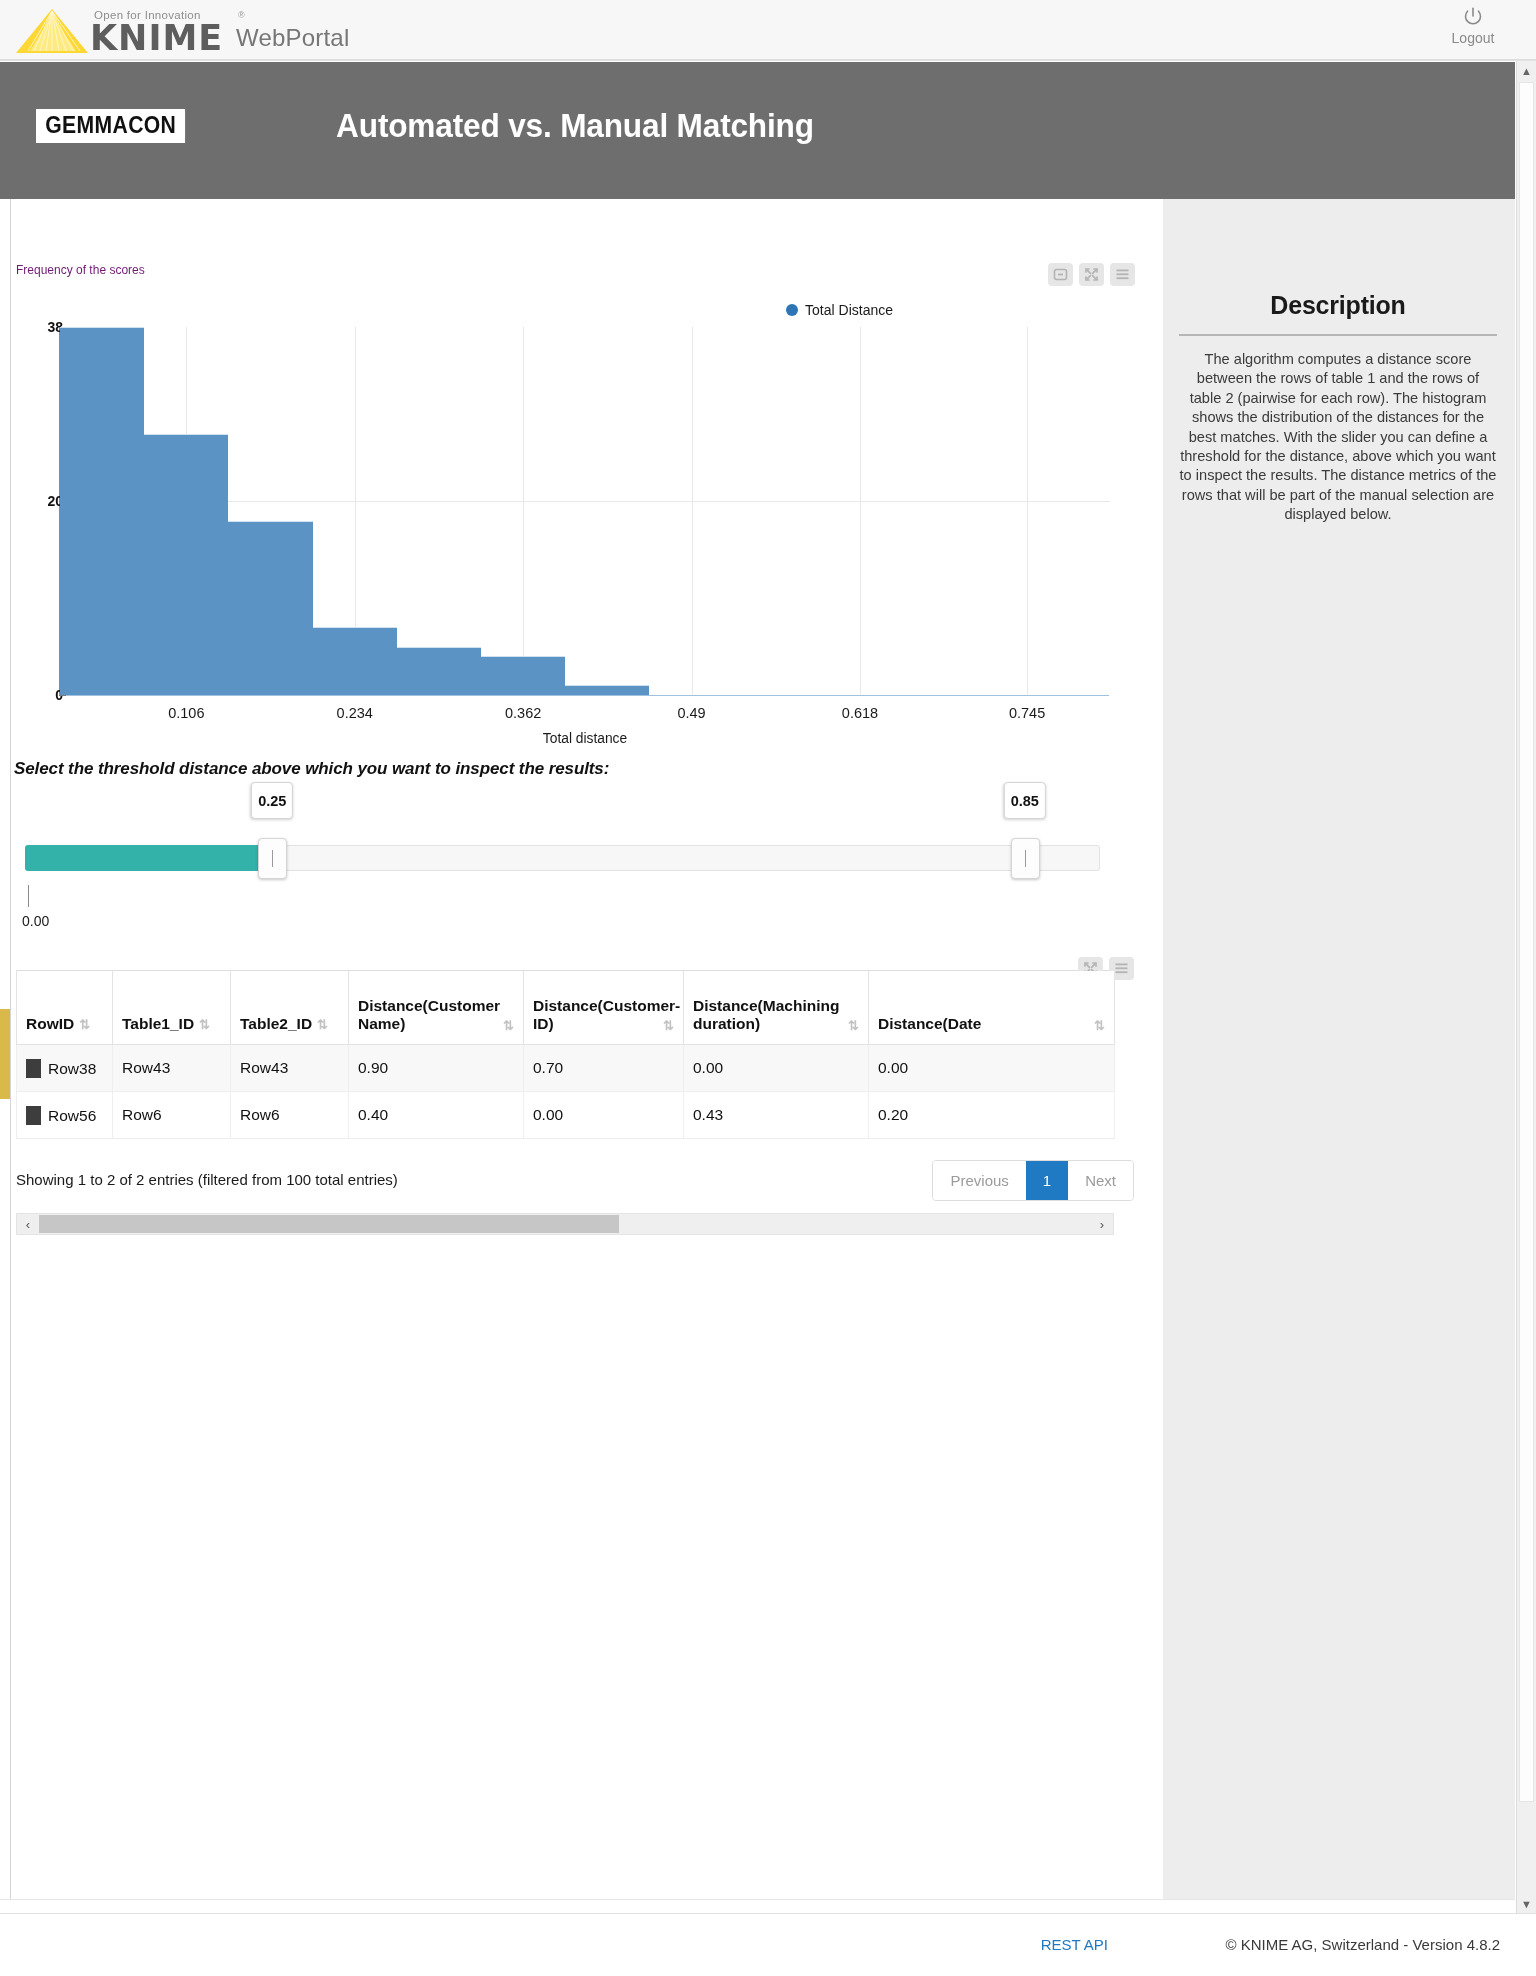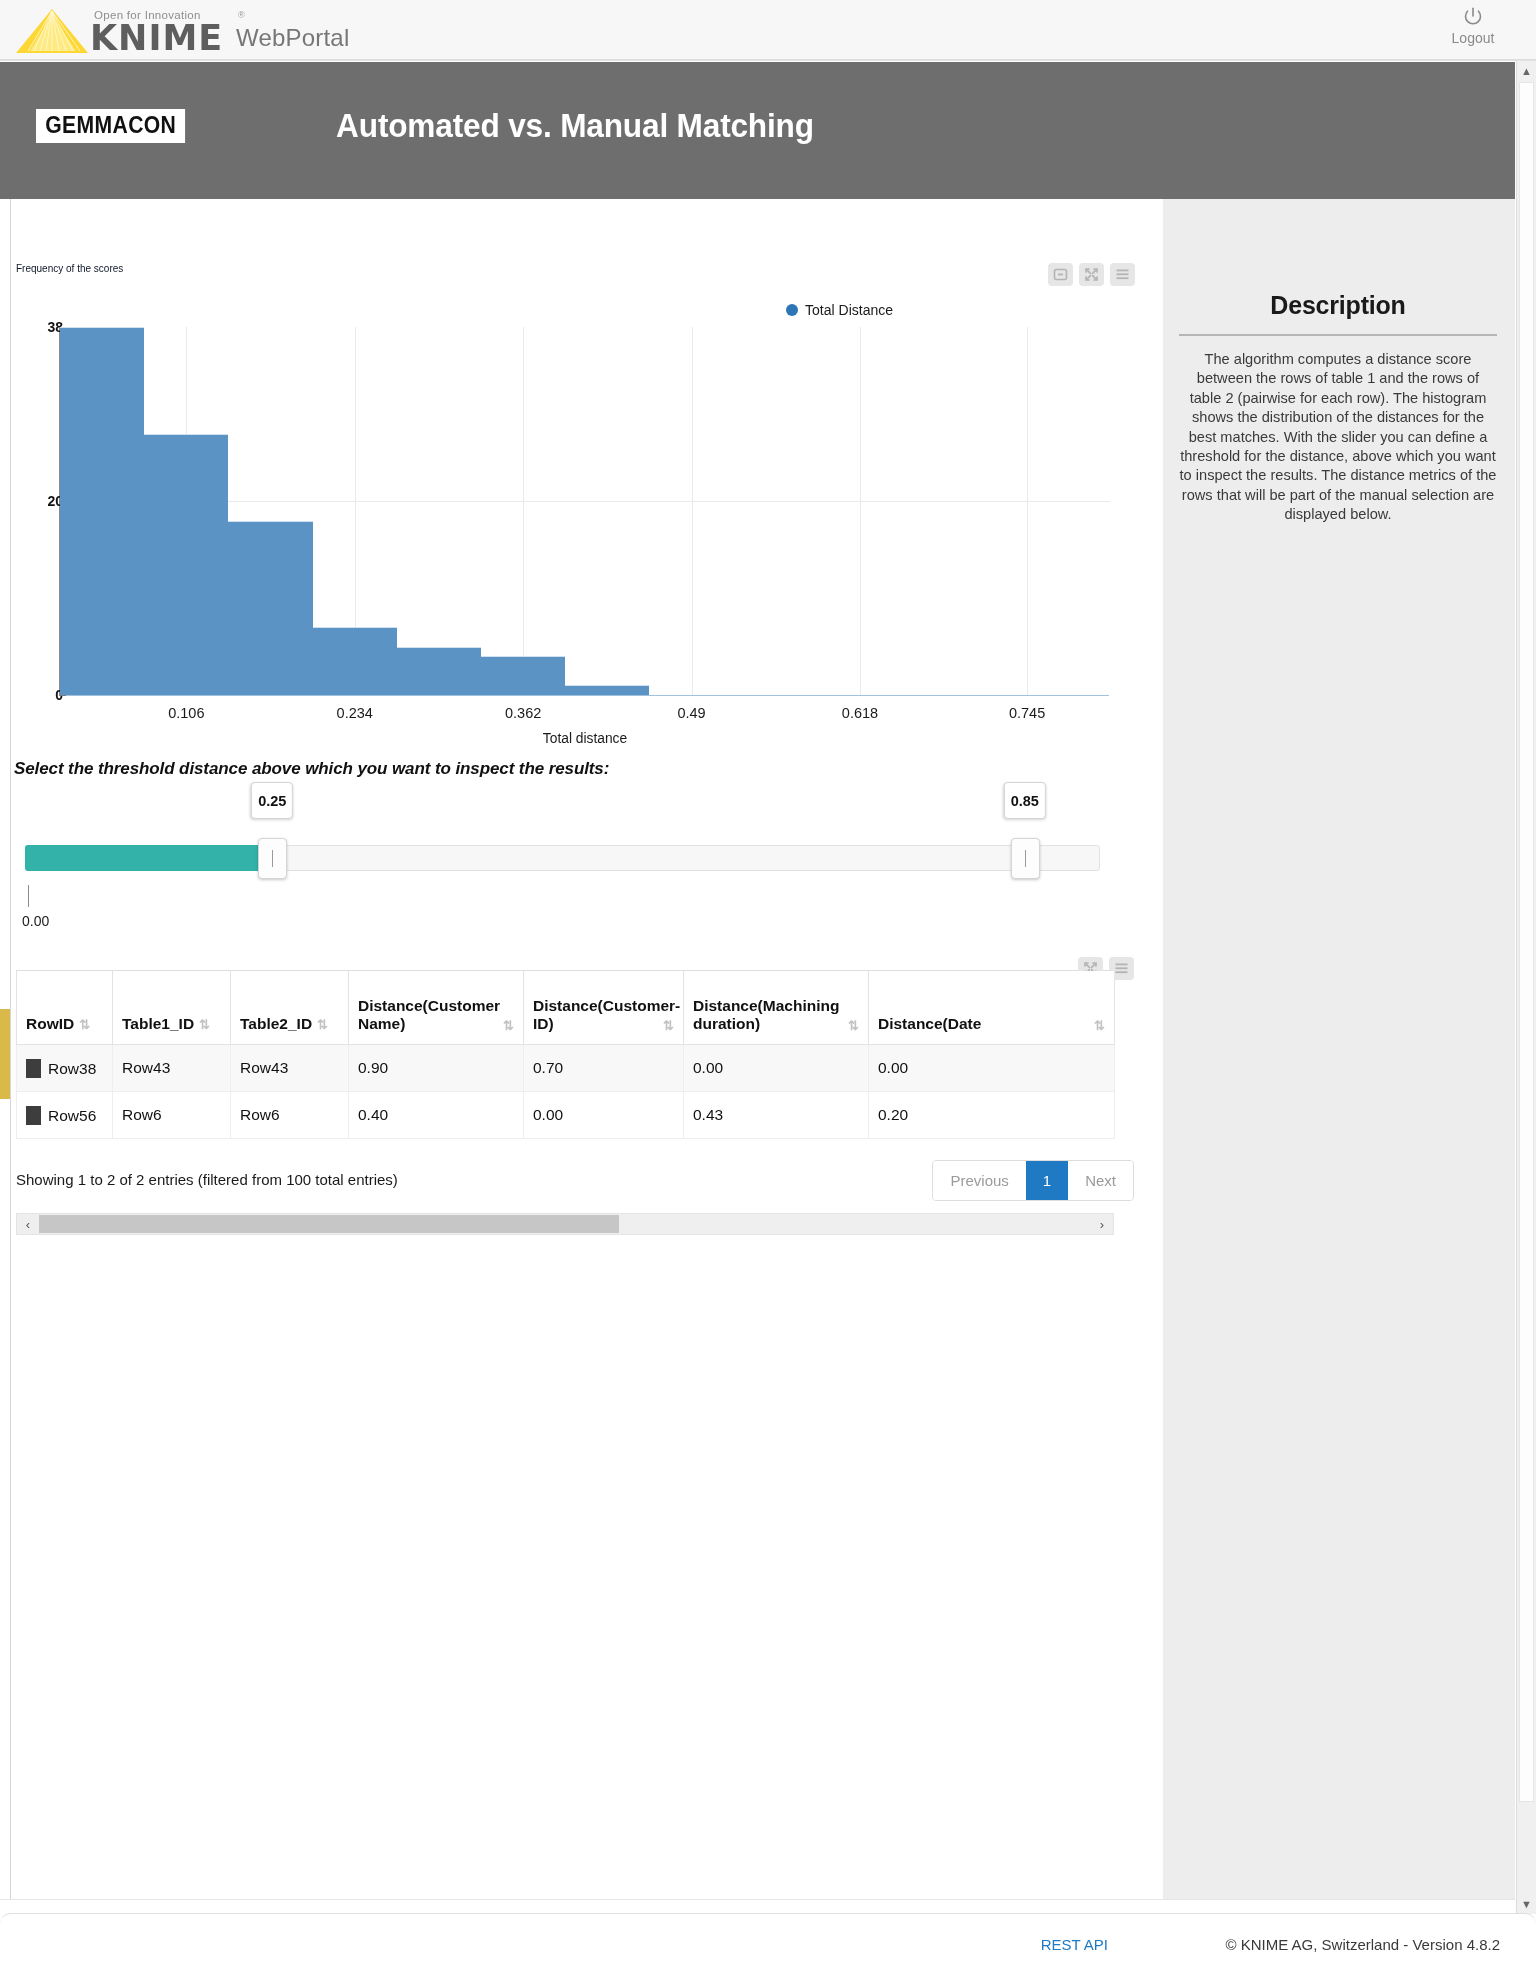"Frequency of the scores" #hist-sub { color: #0f172a -> #701a75; font-size: 10px -> 12px }
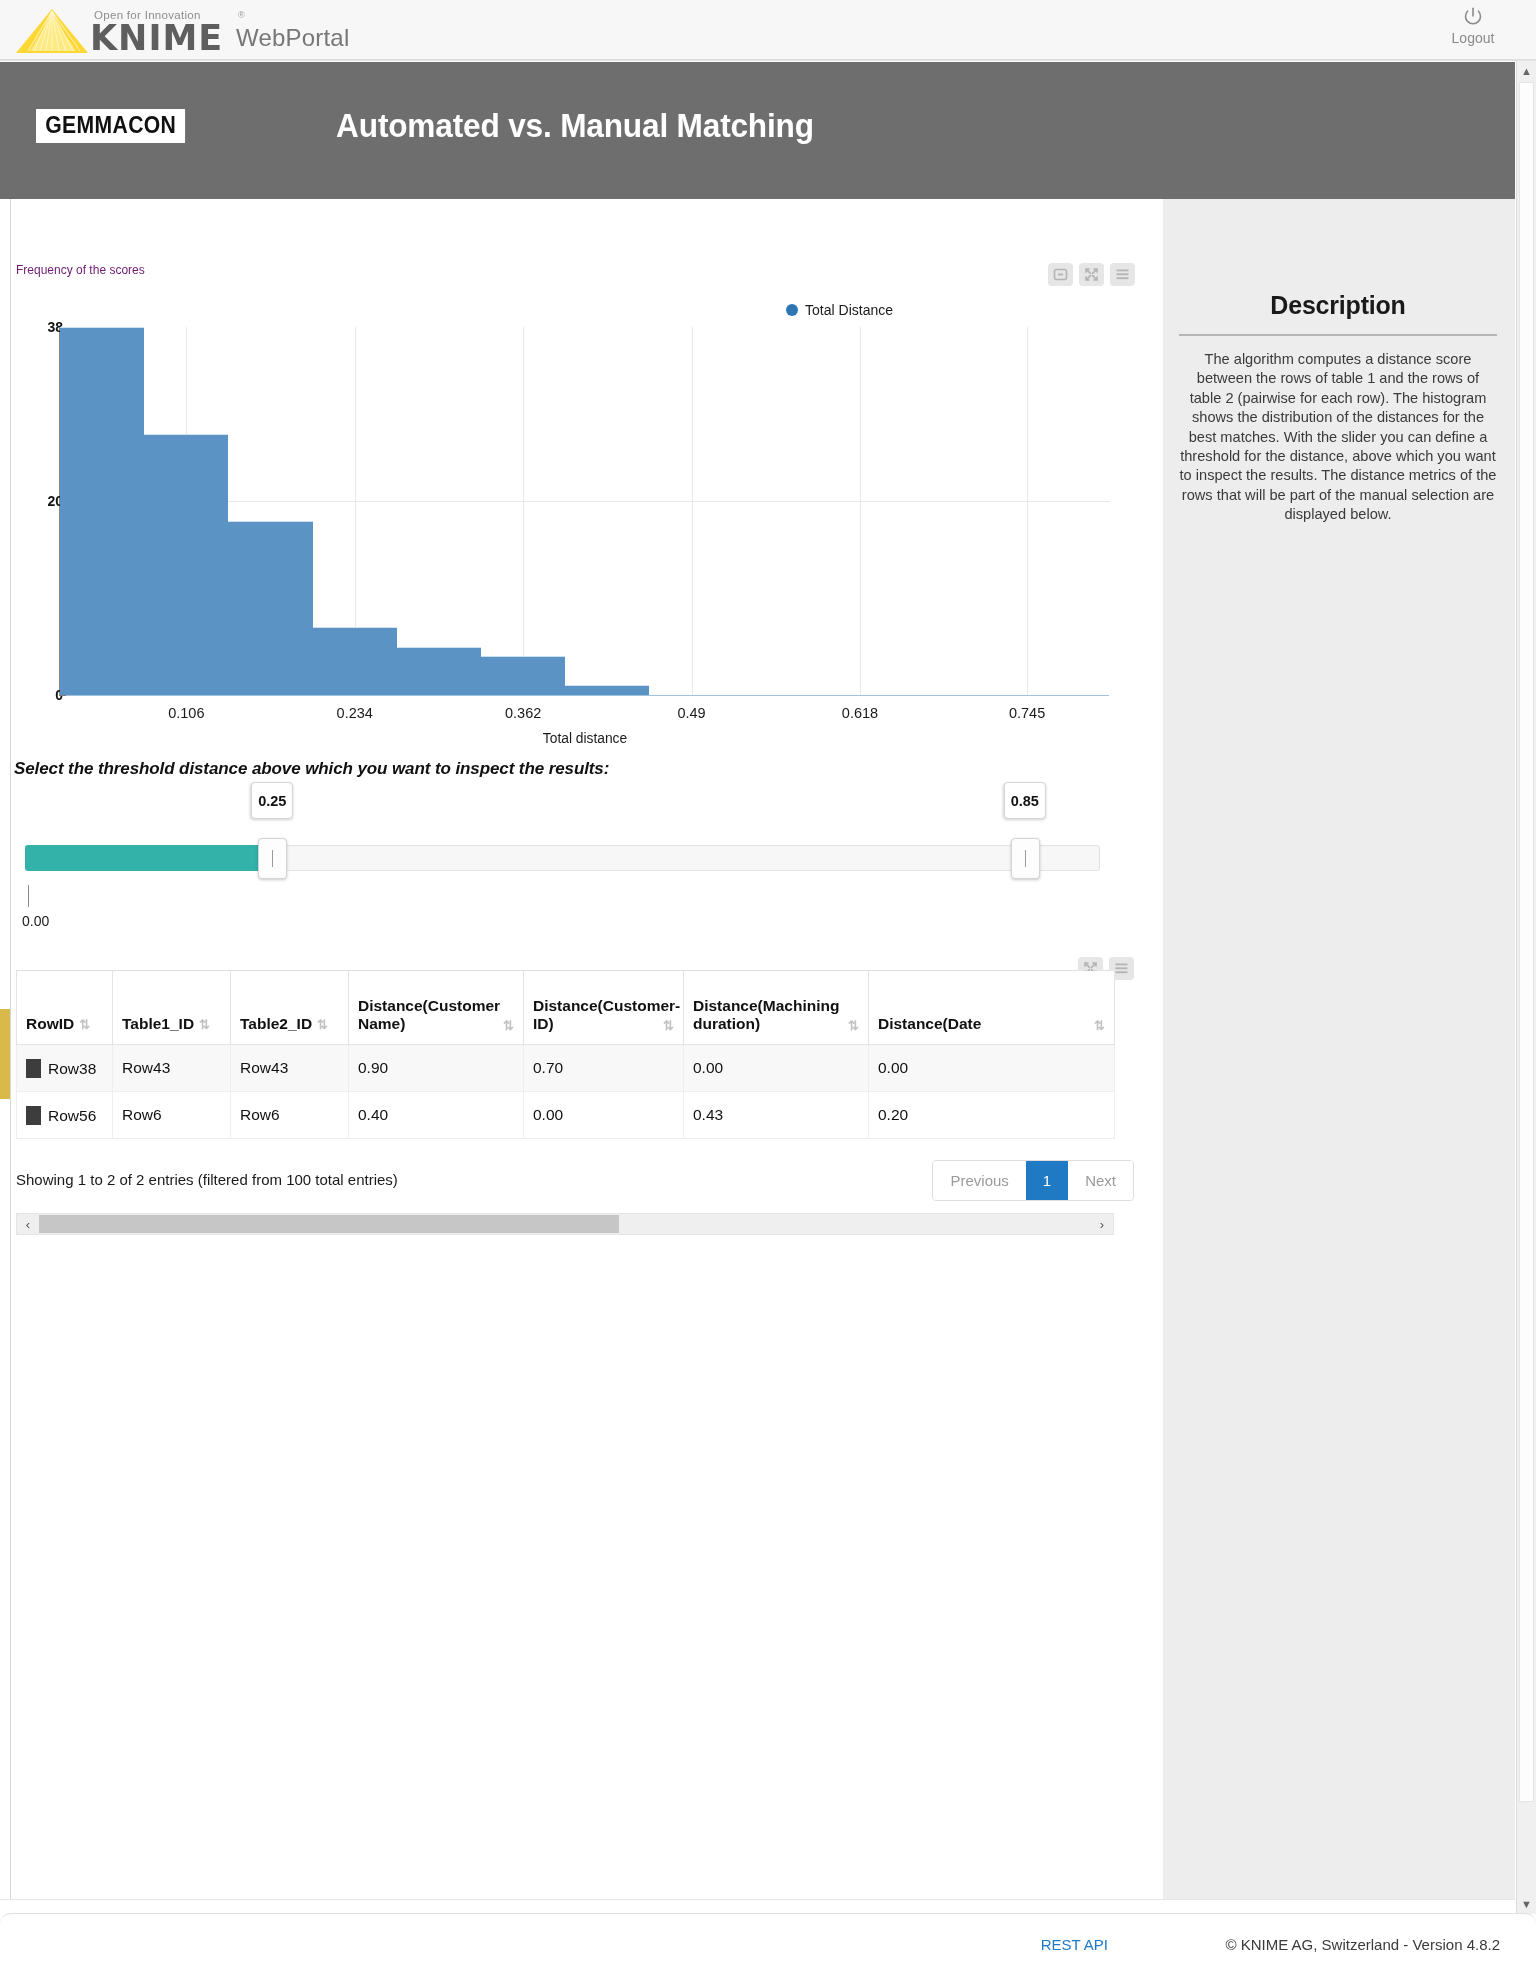"REST API" #bottombar { border-radius: 11px -> none }
